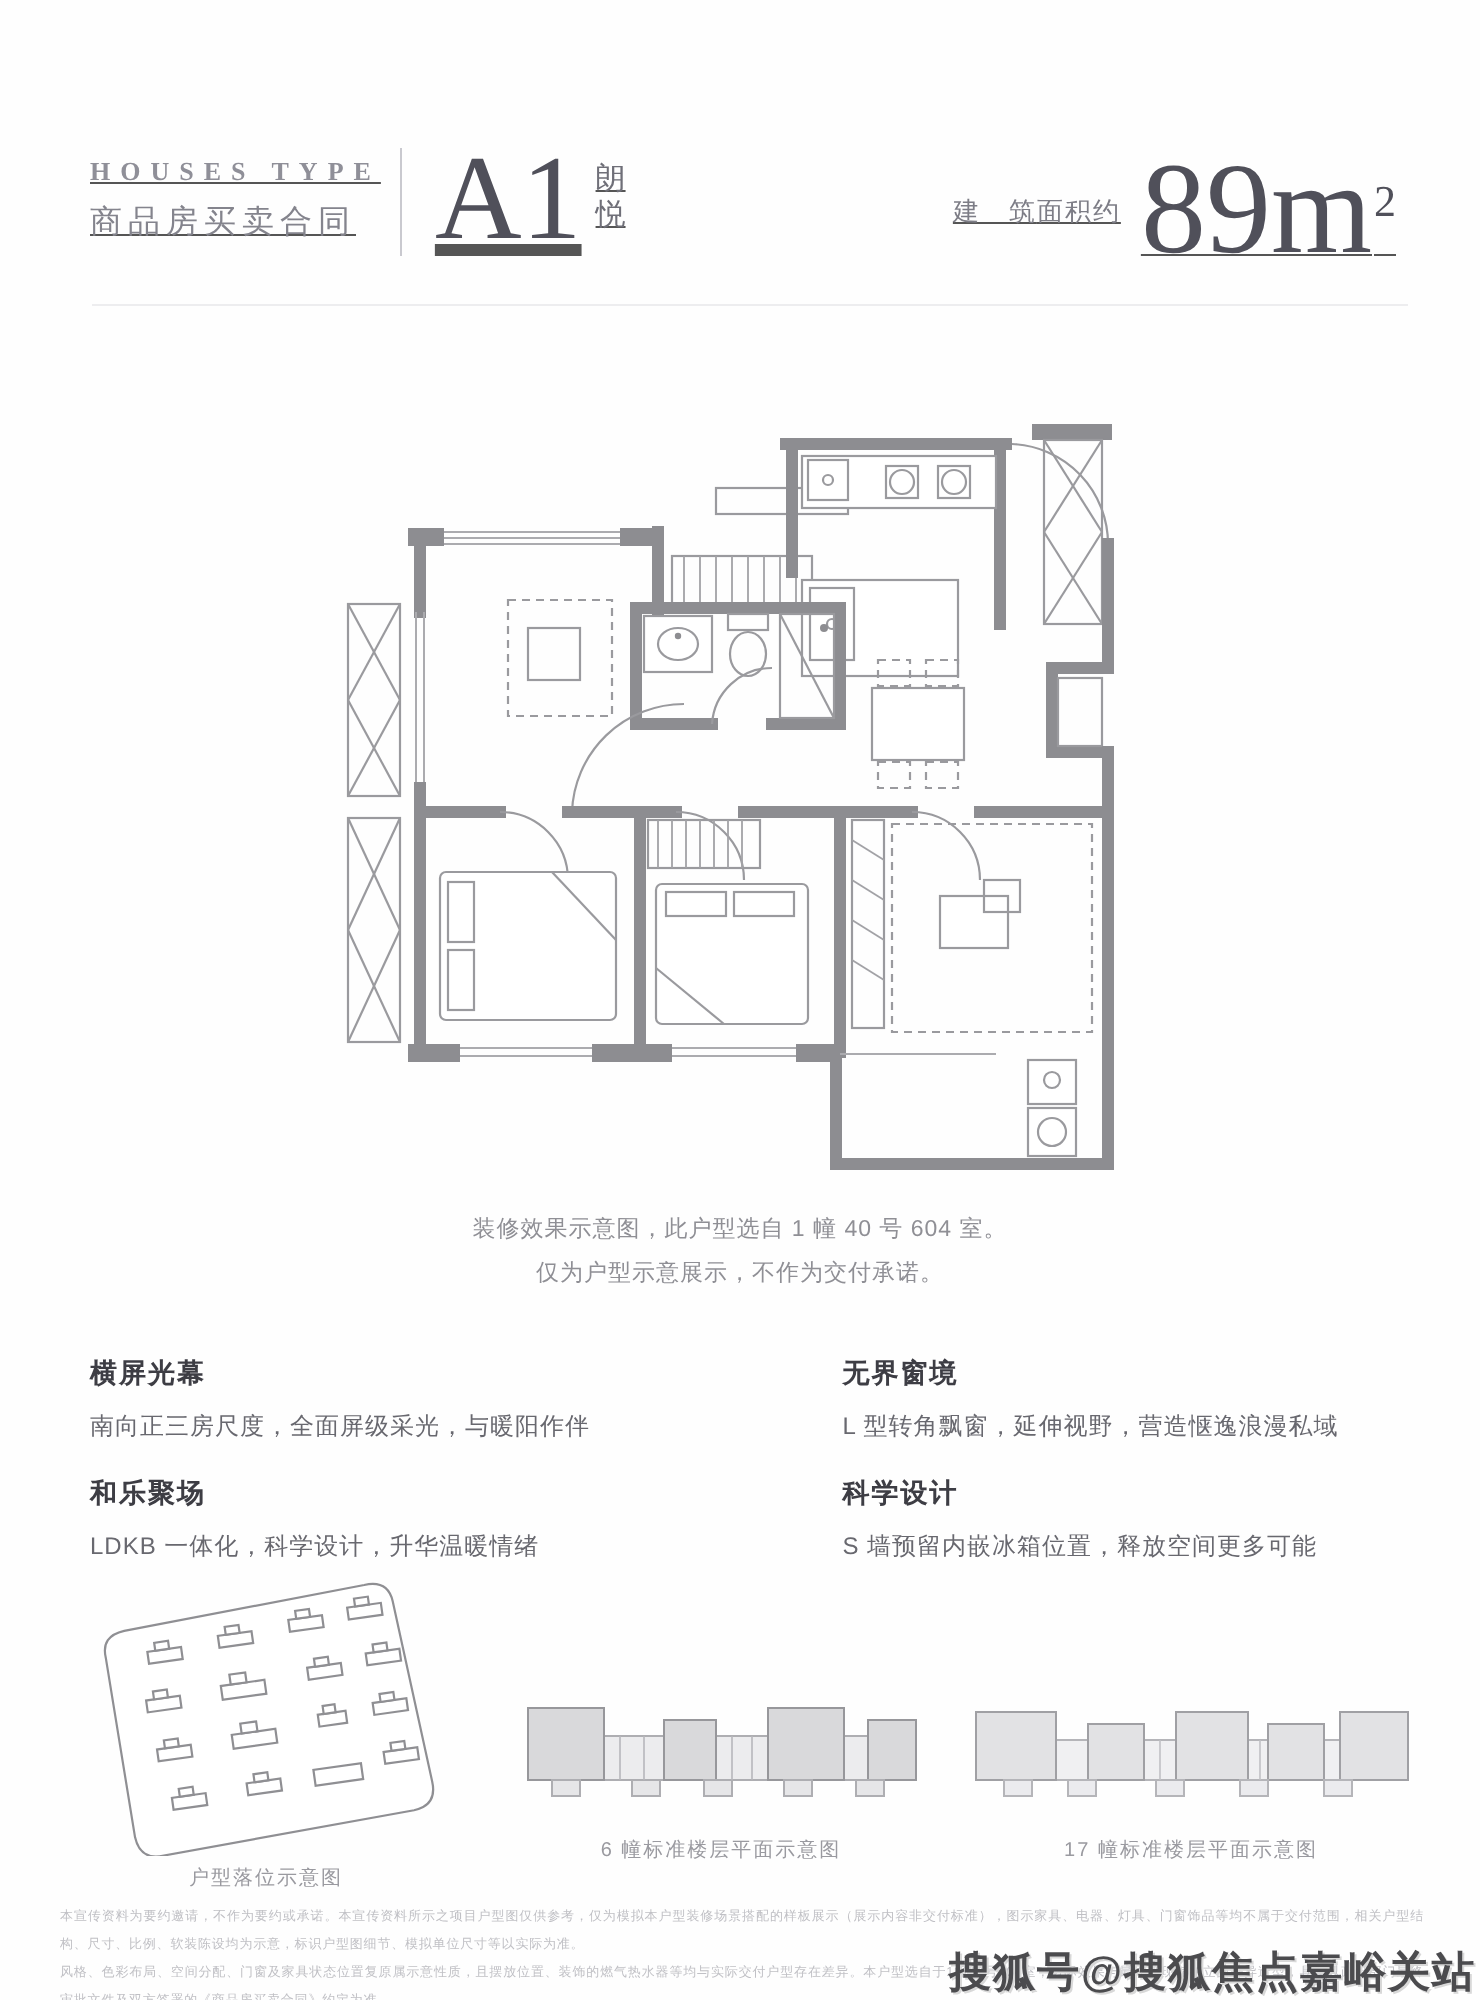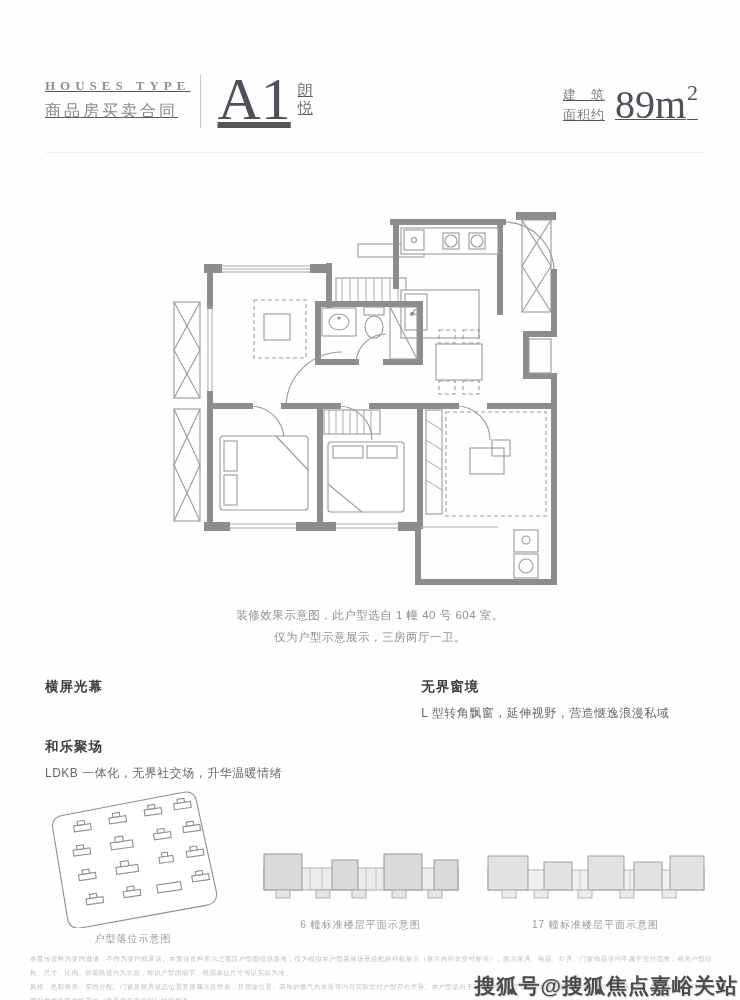"建 筑" .area-label { flex-direction: column -> none }
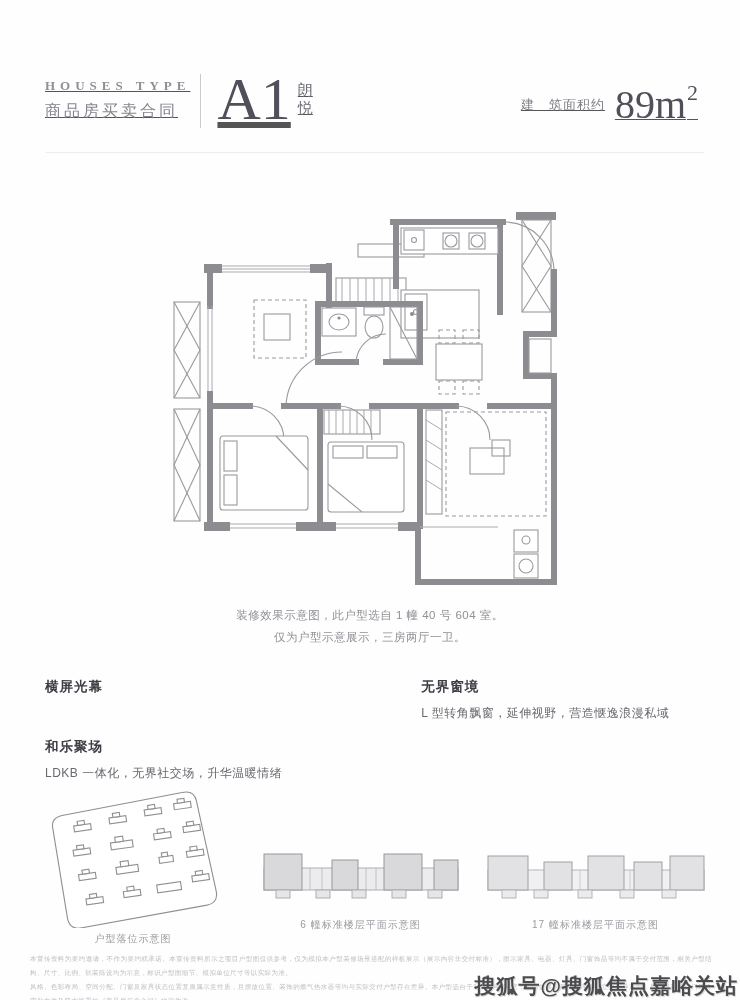"89m" .area-value { font-size: 40px -> 65px }
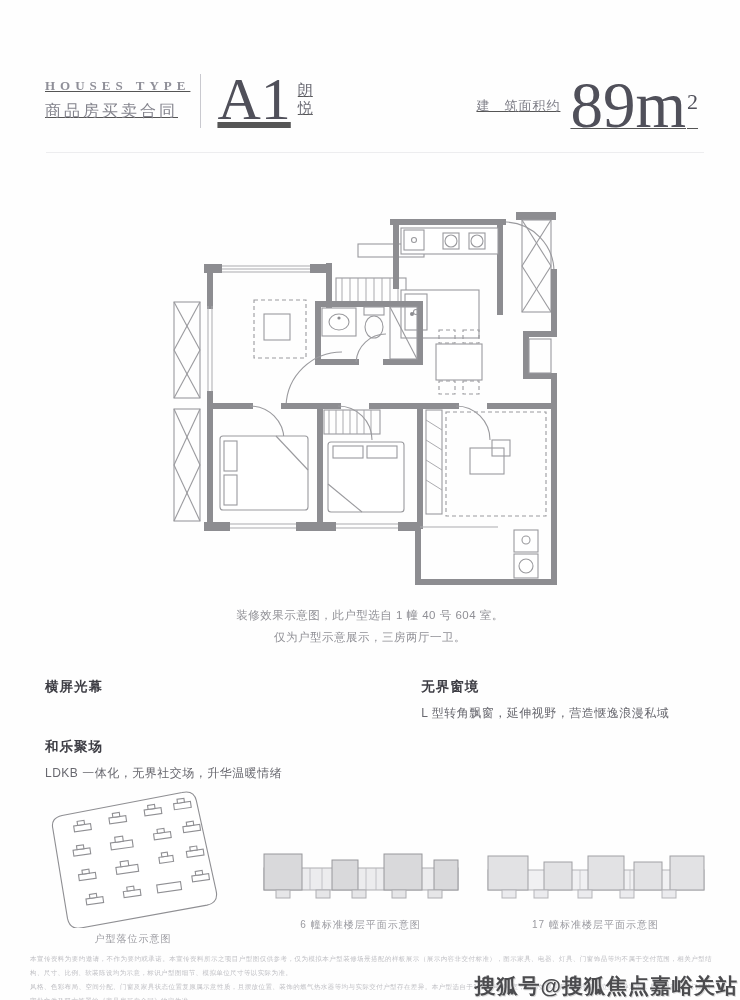"仅为户型示意展示，三房两厅一卫。" div { text: 三房两厅一卫 -> 不作为交付承诺 }
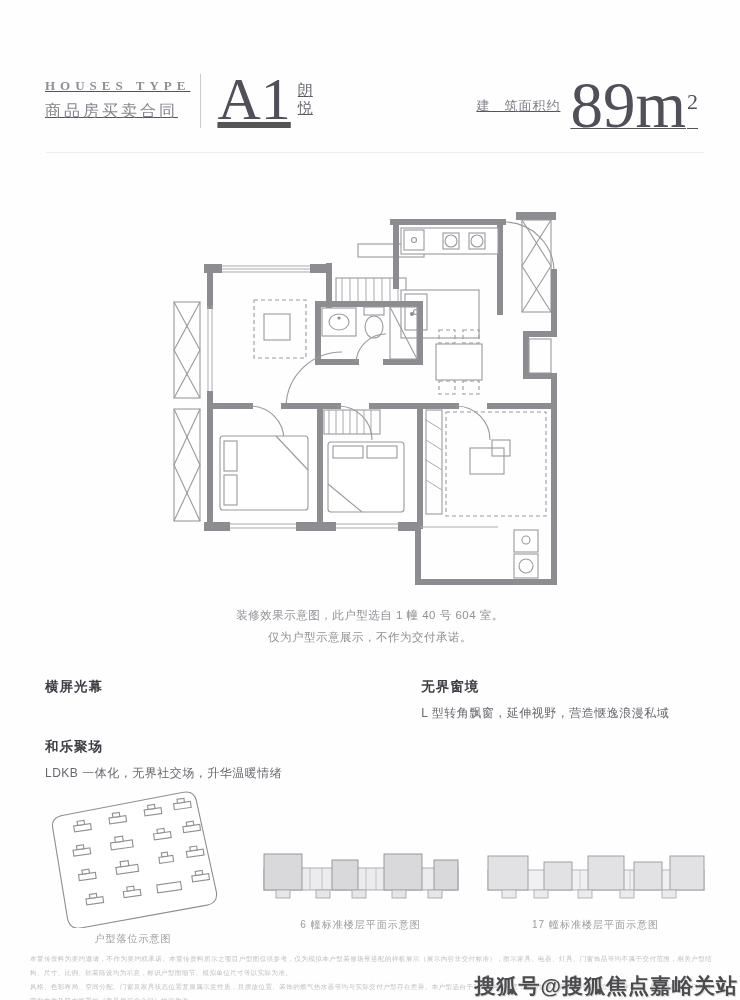"南向正三房尺度，全面屏级采光，与暖阳作伴" div.feat-desc { html: none -> <div>南向正三房尺度，全面屏级采光，与暖阳作伴</div> }
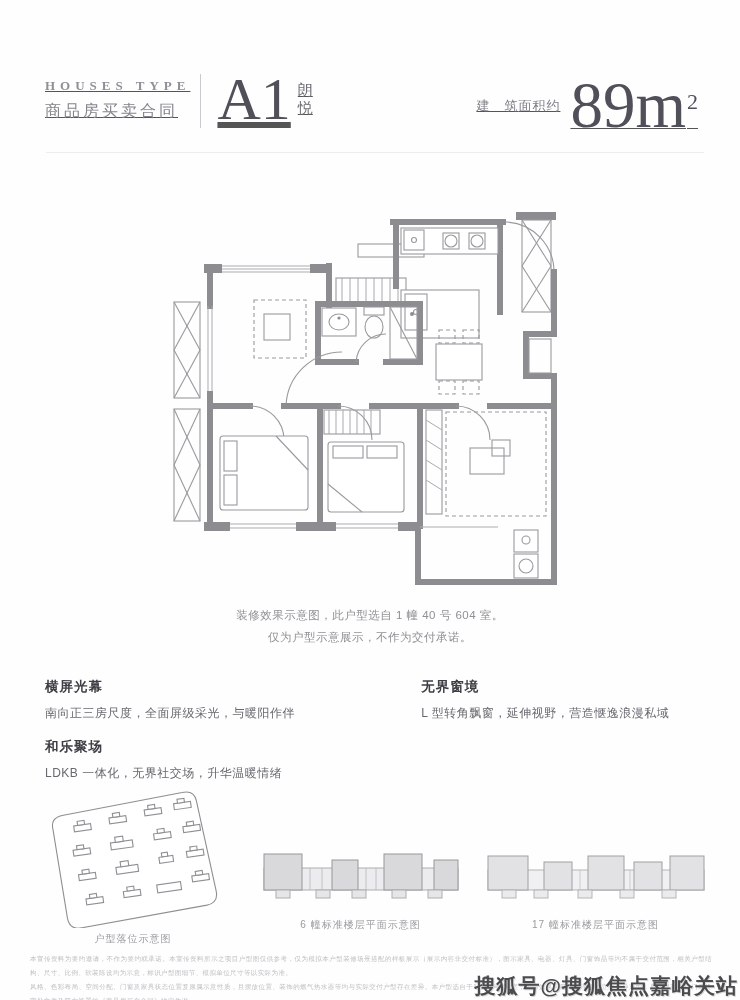"科学设计" div { html: none -> <div> <div>科学设计</div> <div>S 墙预留内嵌冰箱位置，释放空间更多可能</div> </div> }
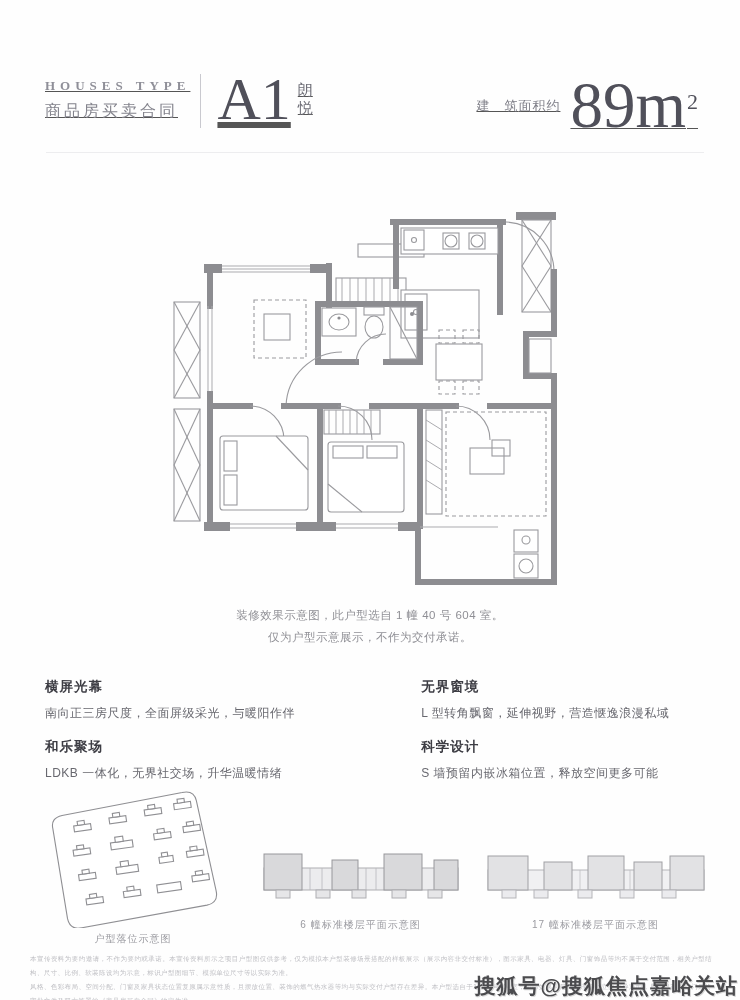"LDKB 一体化，无界社交场，升华温暖情绪" div.feat-desc { text: 无界社交场 -> 科学设计 }
